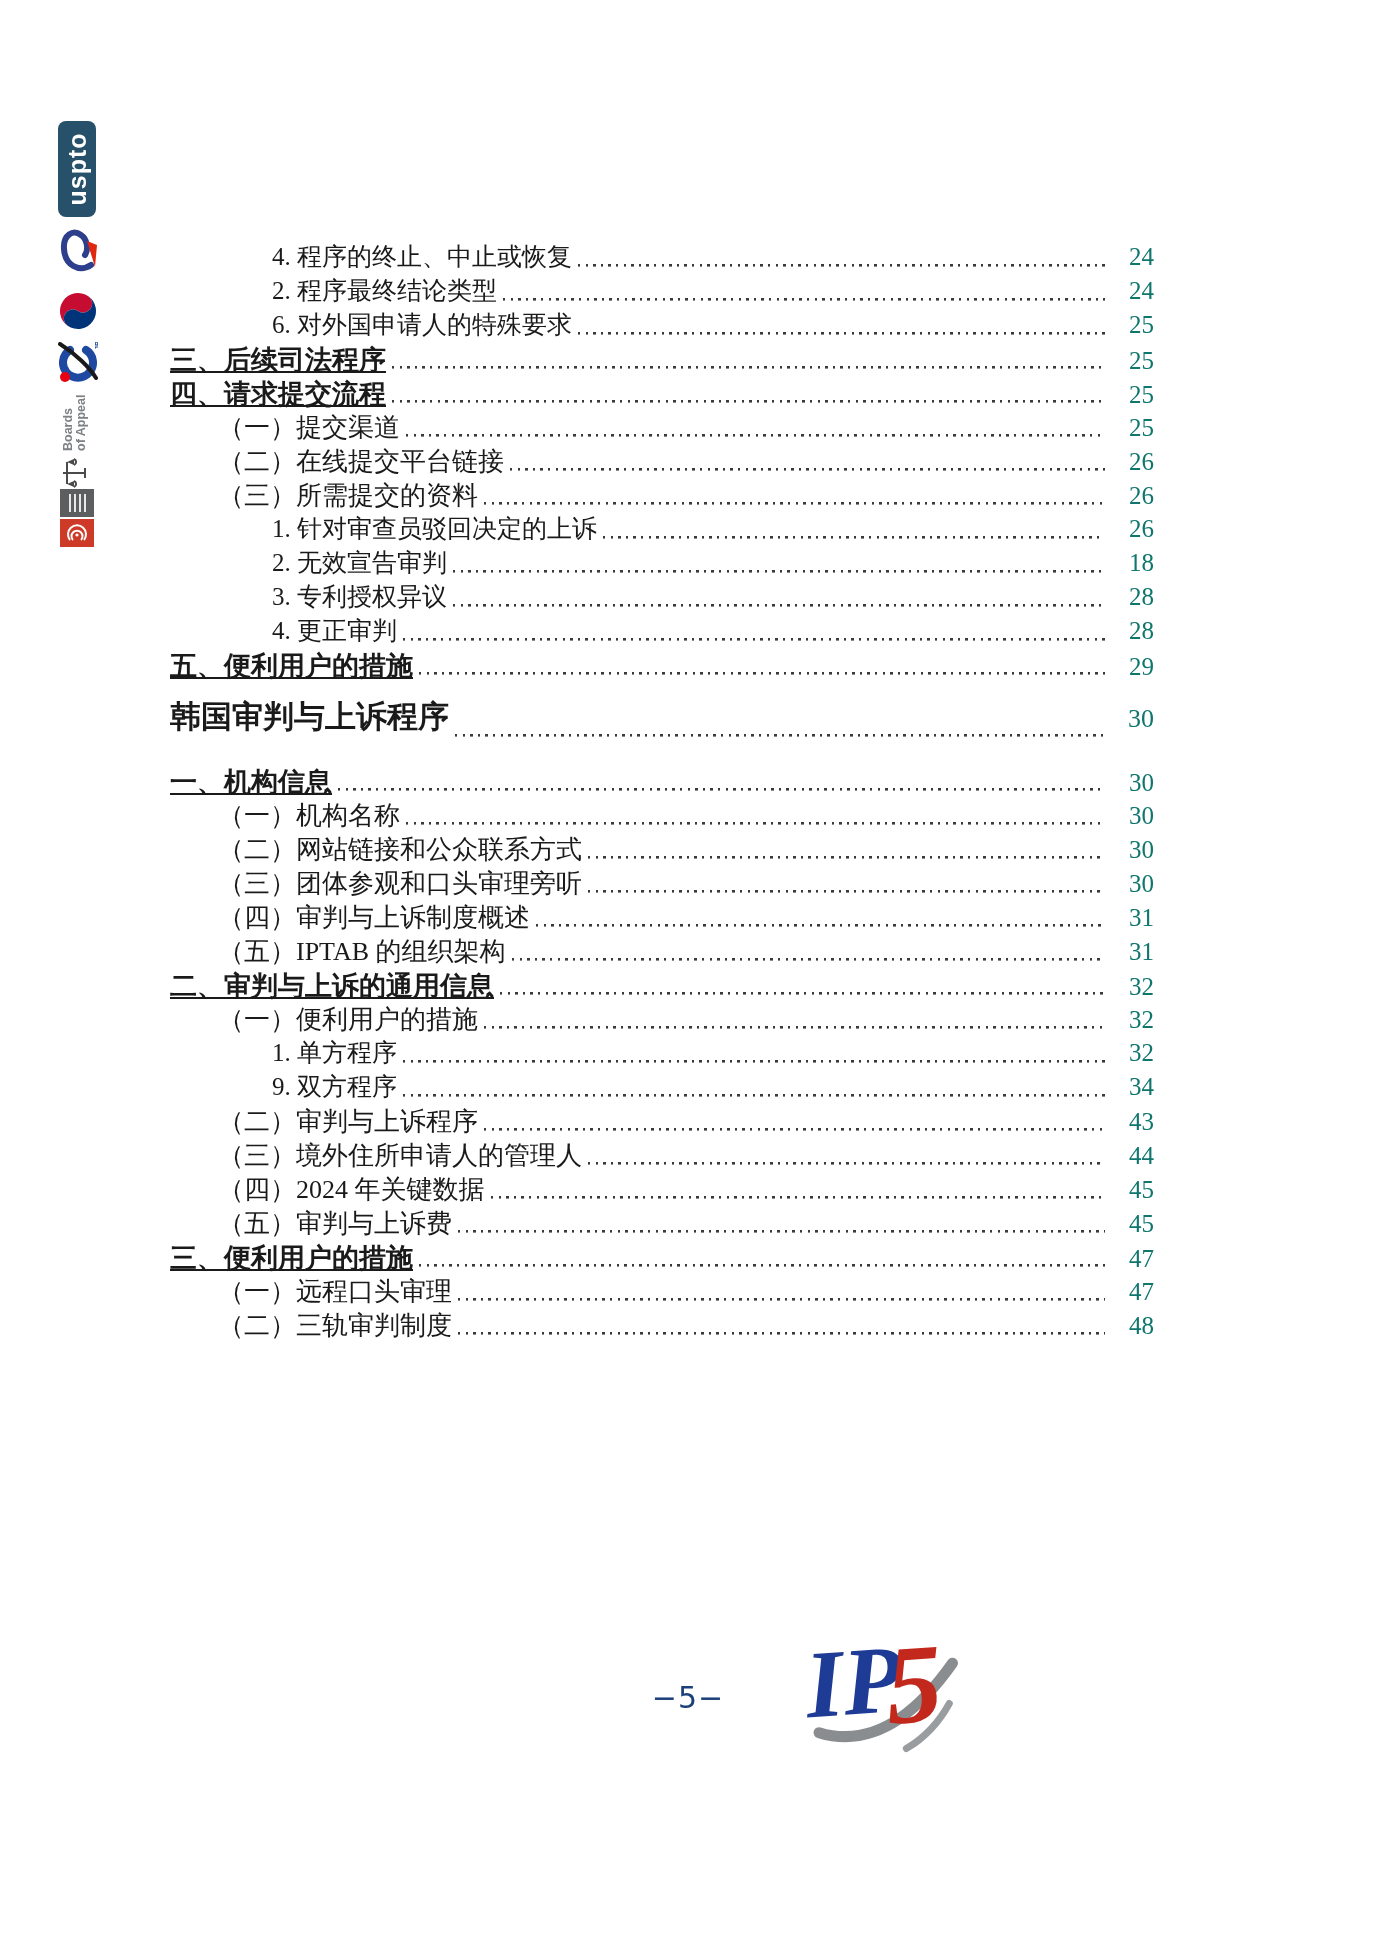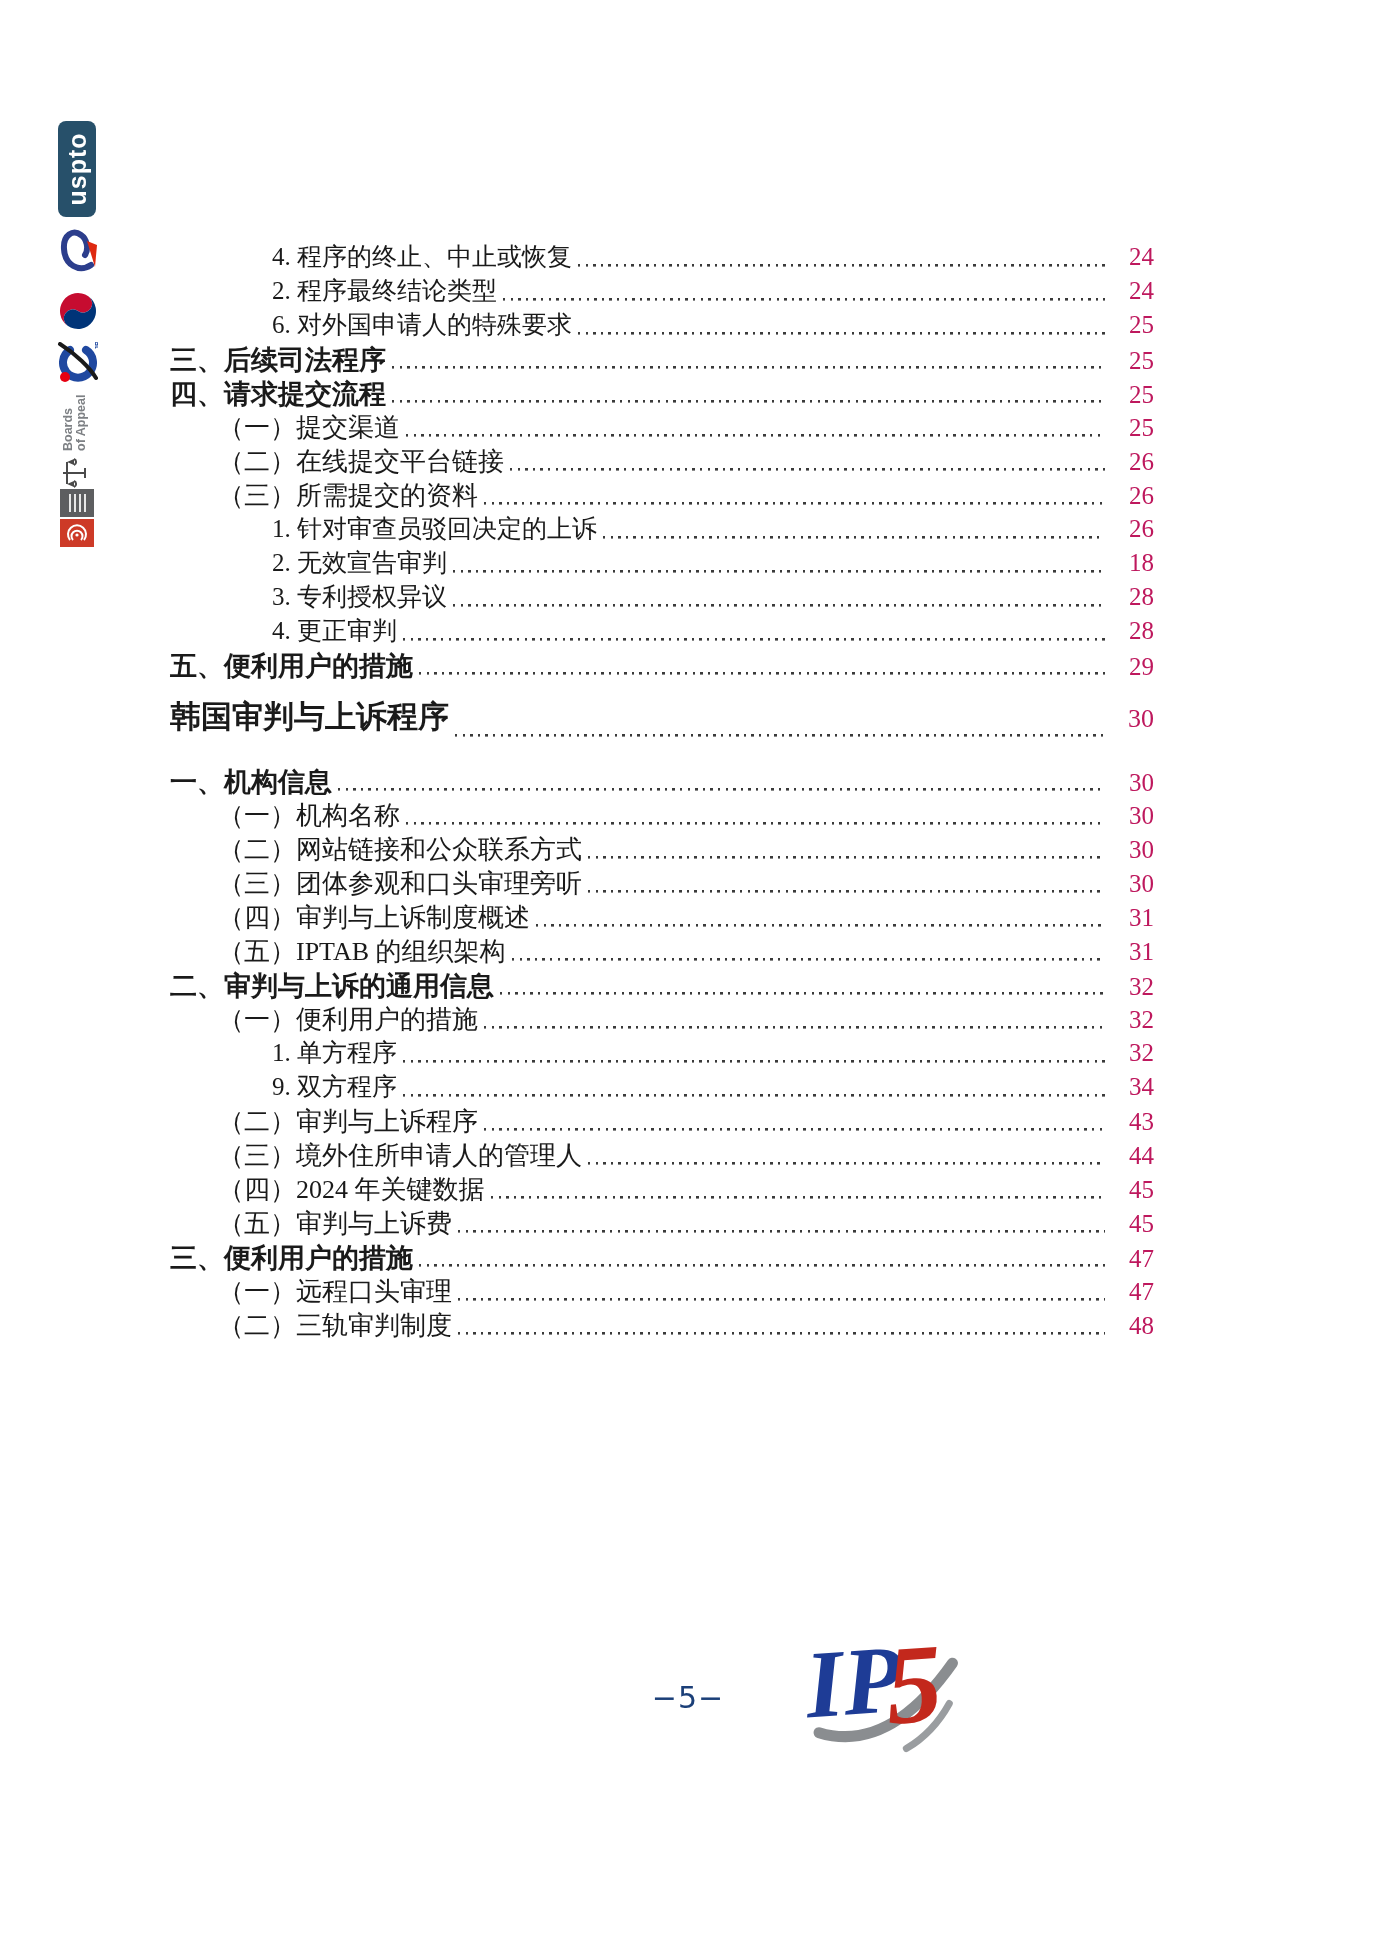"24" .toc-page { color: #be185d -> #0f766e }
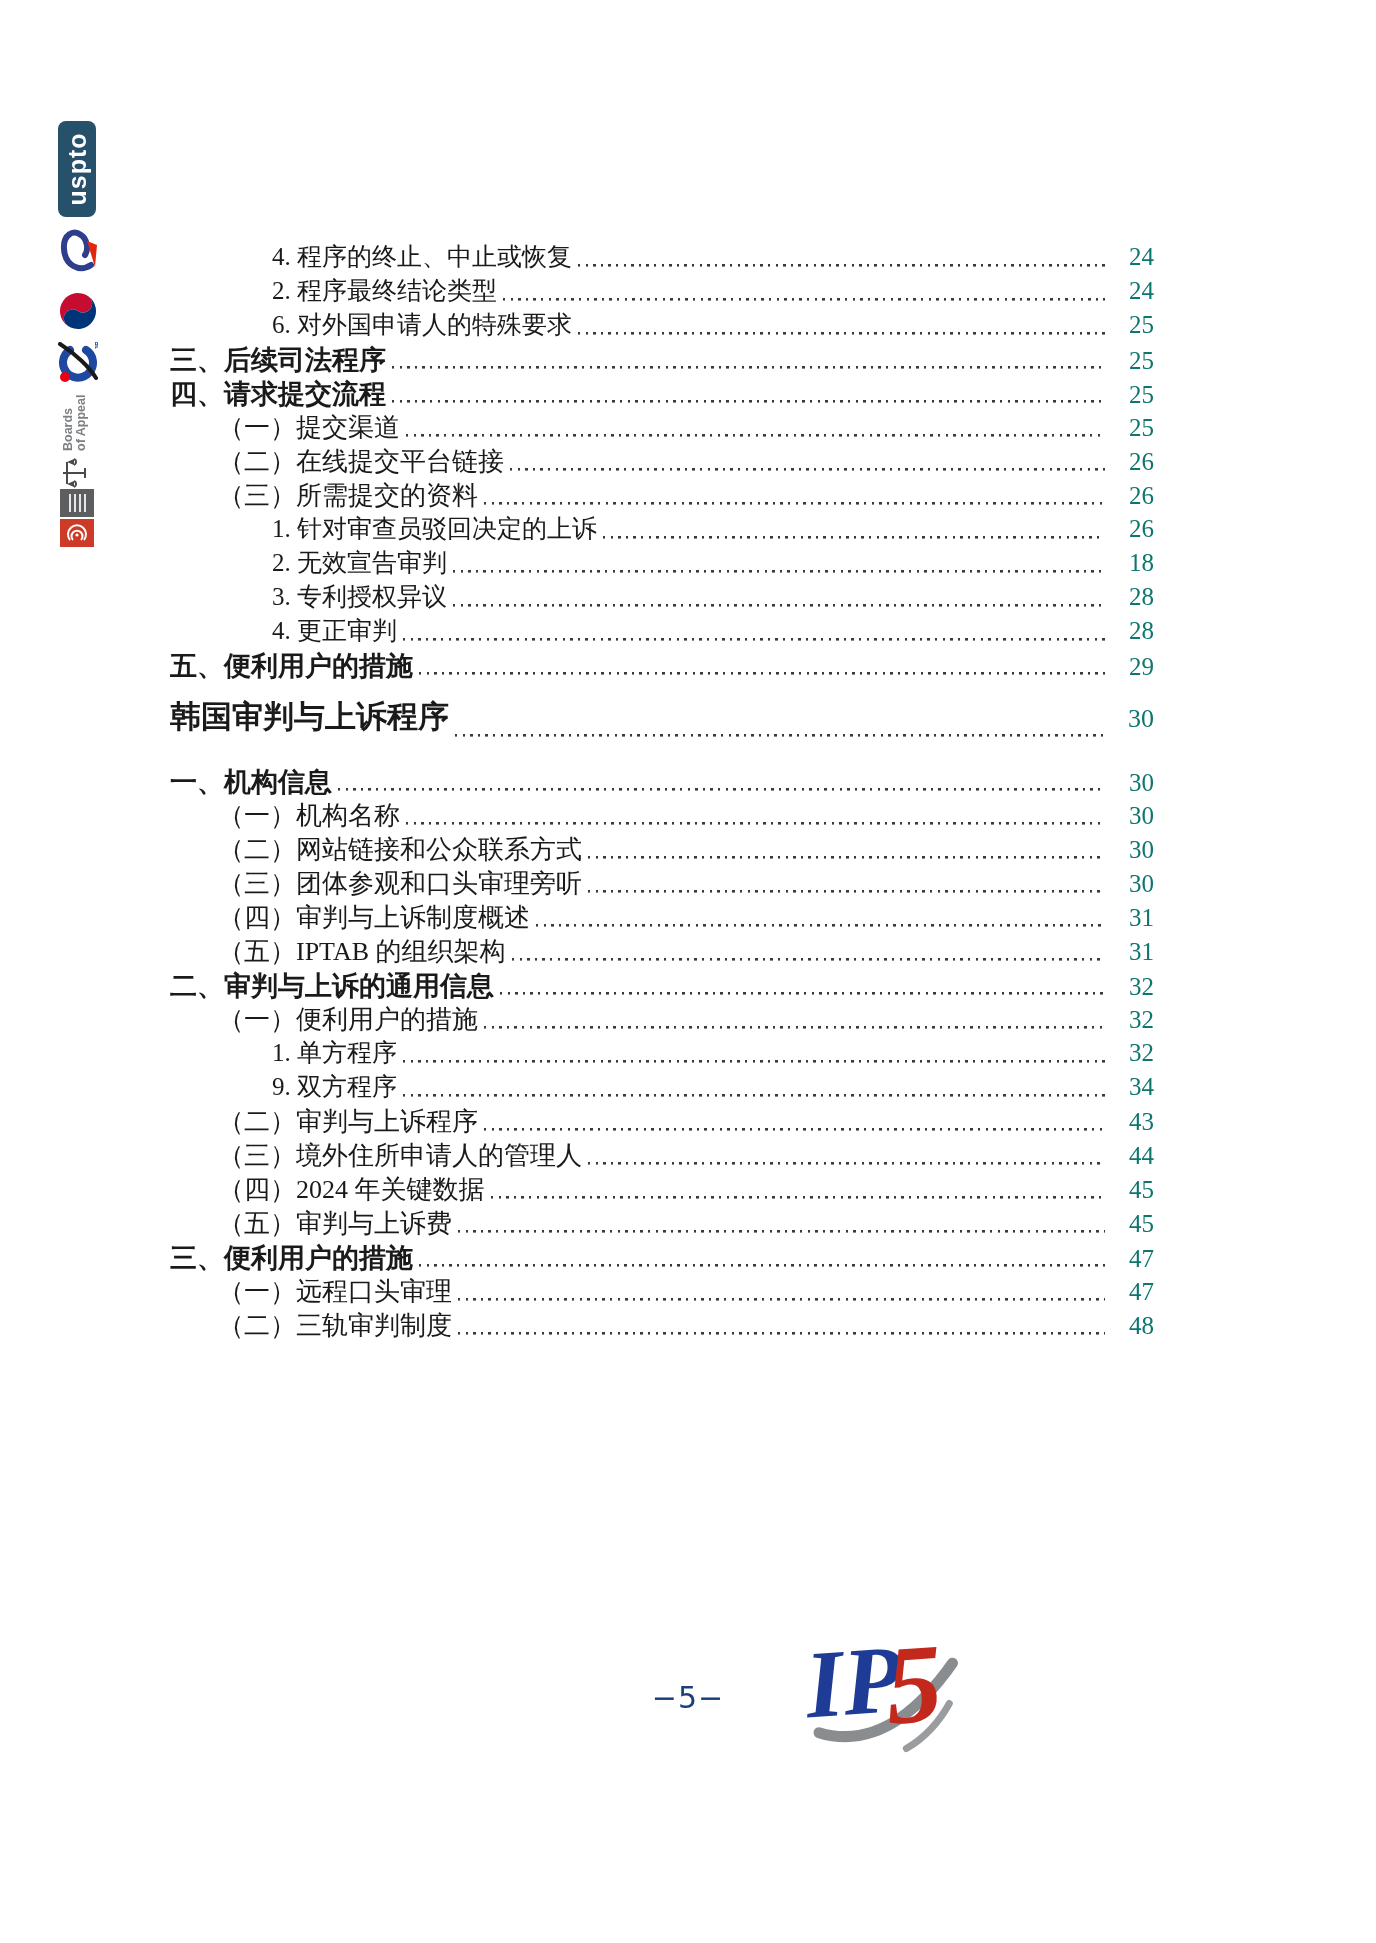"三、后续司法程序" .level-1 .toc-label { text-decoration: none -> underline }
